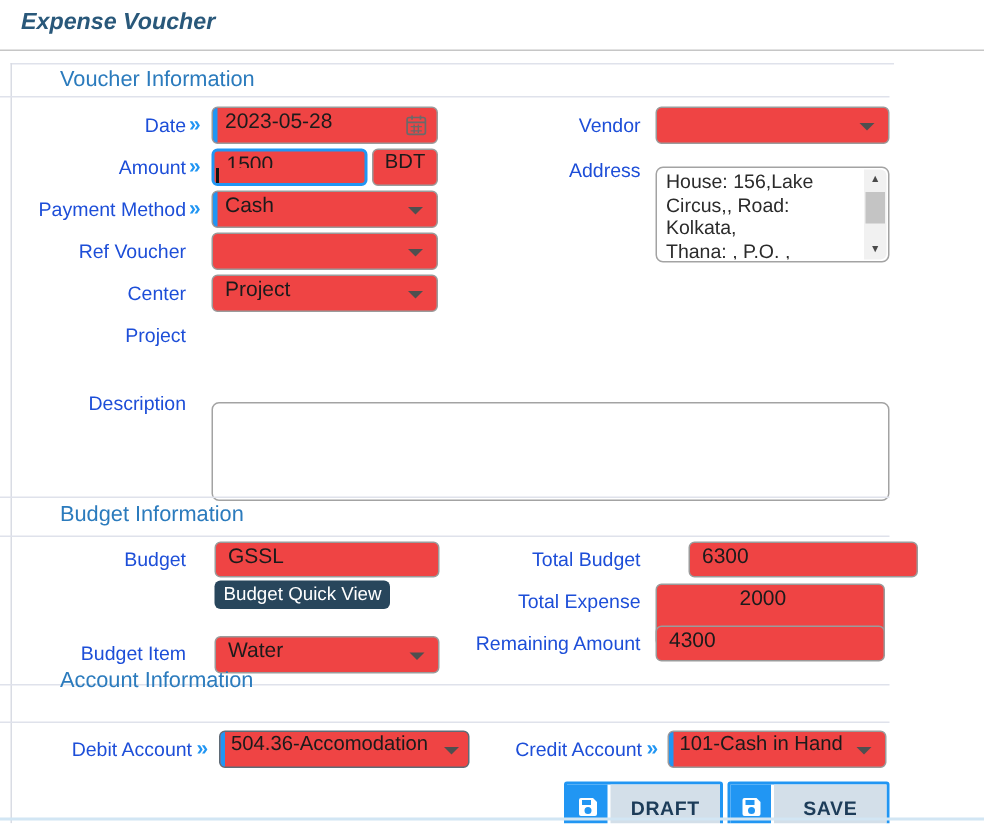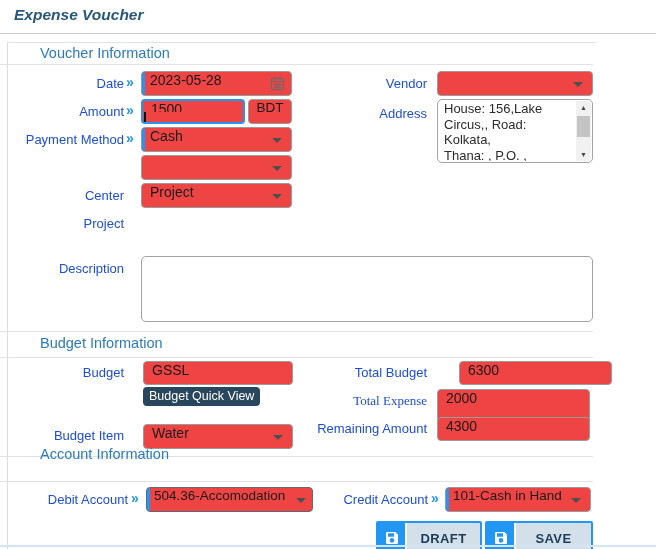"House: 156,Lake" .textarea { margin-top: none -> 12px }
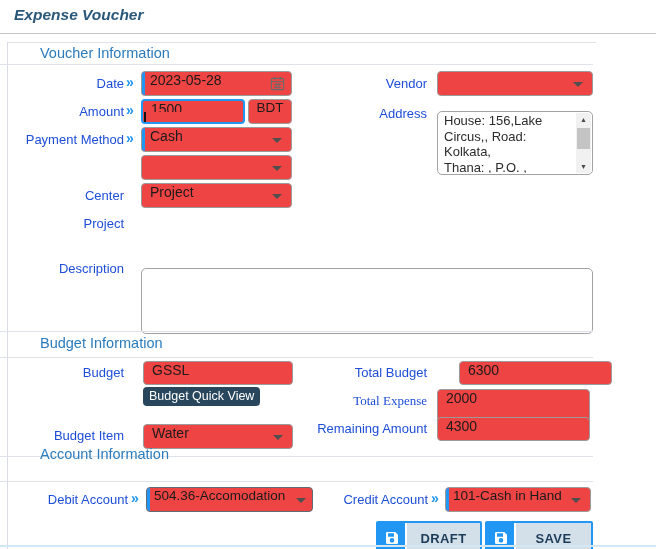"Ref Voucher" div.label { html: none -> <div>Ref Voucher</div> }
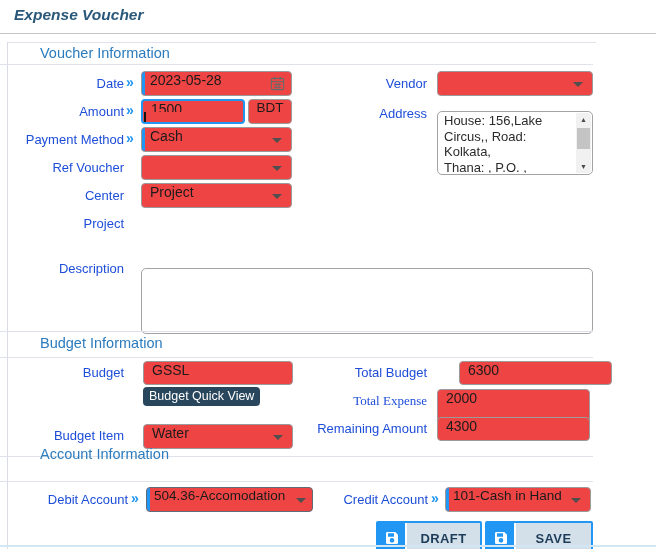"Total Expense" div.label { font-family: Liberation Serif, serif -> none }
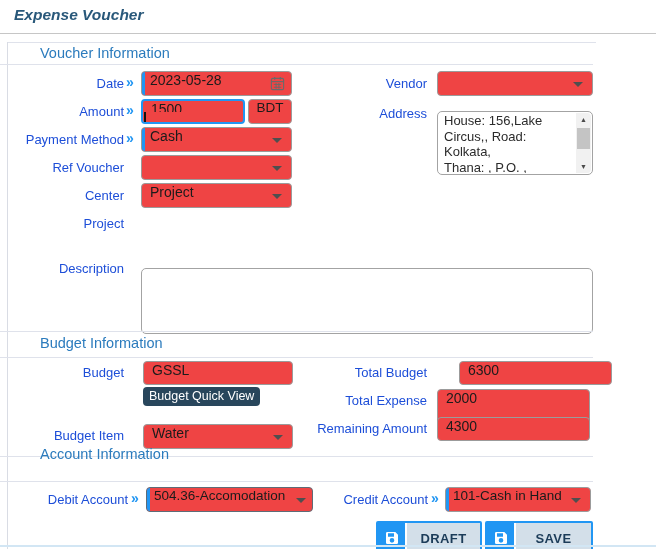"2000" div.field { padding-left: none -> 47px }
